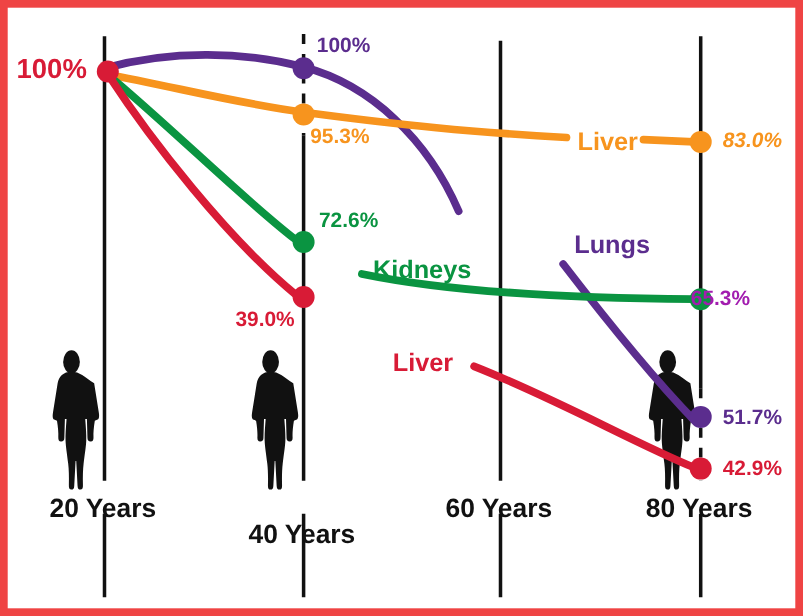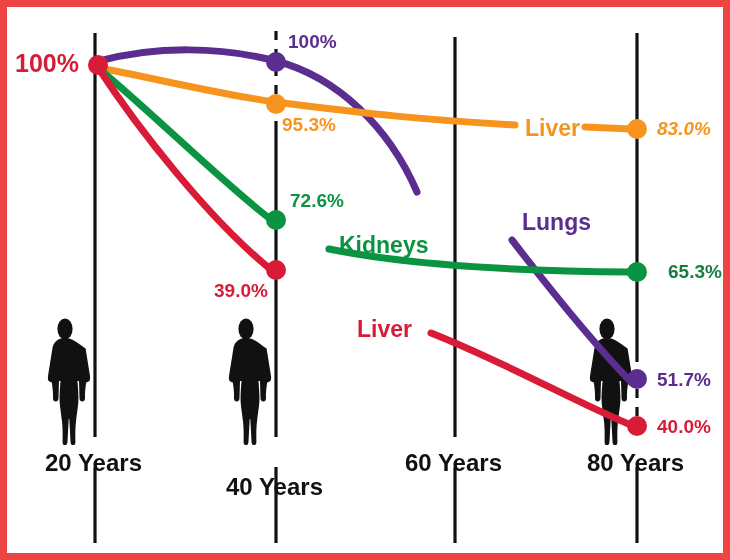"65.3%" div.lbl { color: #15803d -> #a21caf; margin-left: 40px -> none }
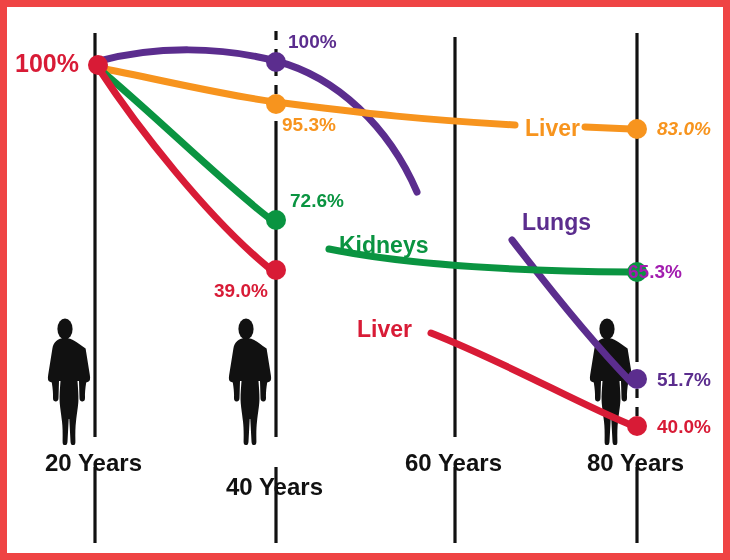"40.0%" div.lbl { text: 40.0% -> 42.9% }
